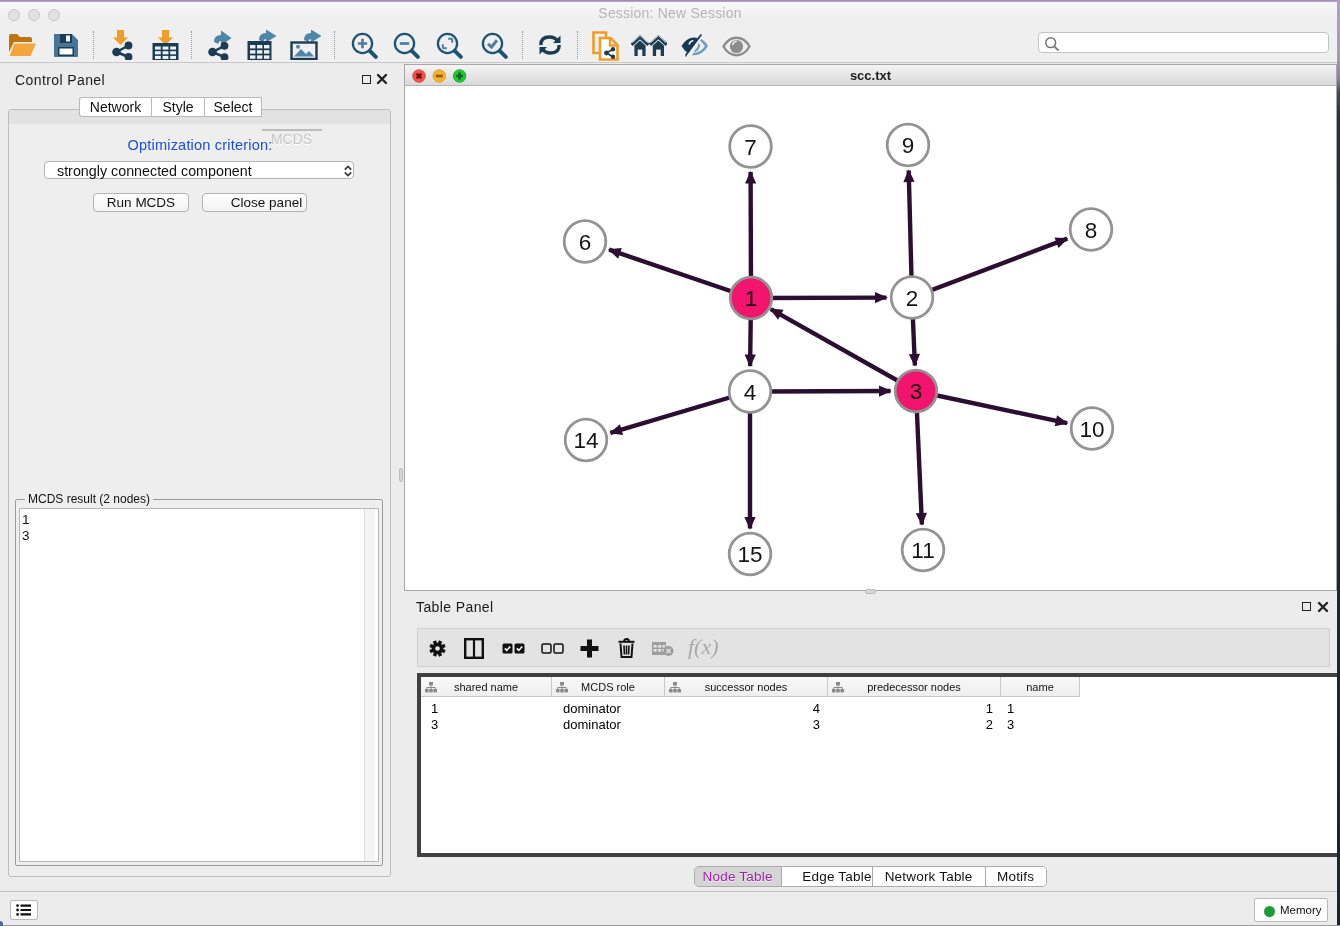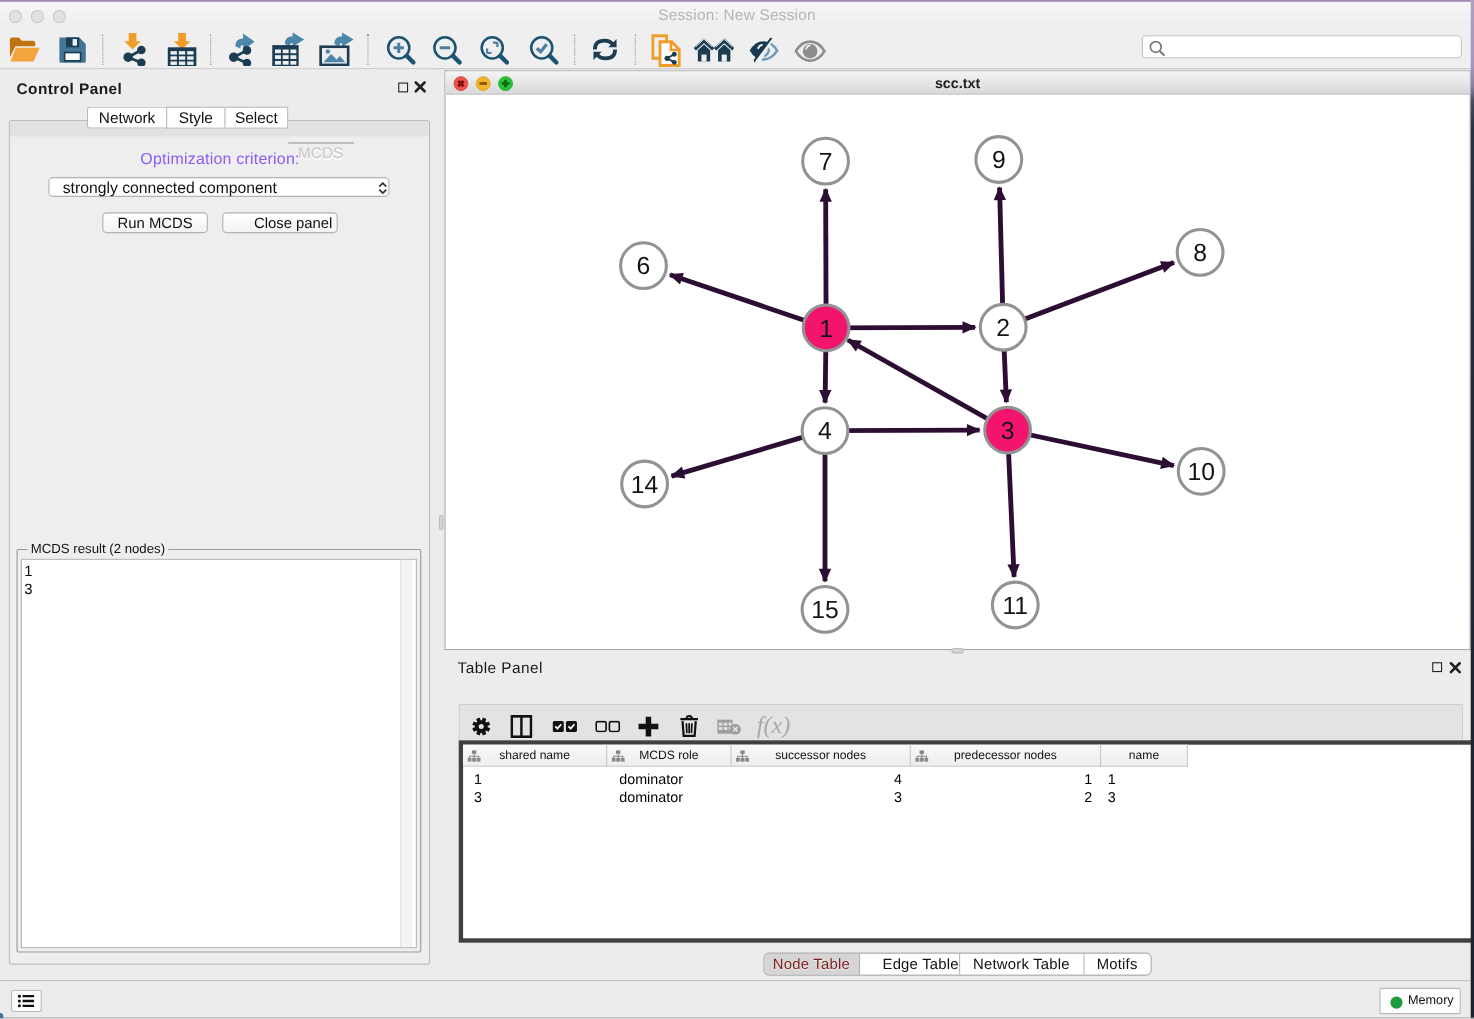"Control Panel" div.abs { font-weight: bold -> none }
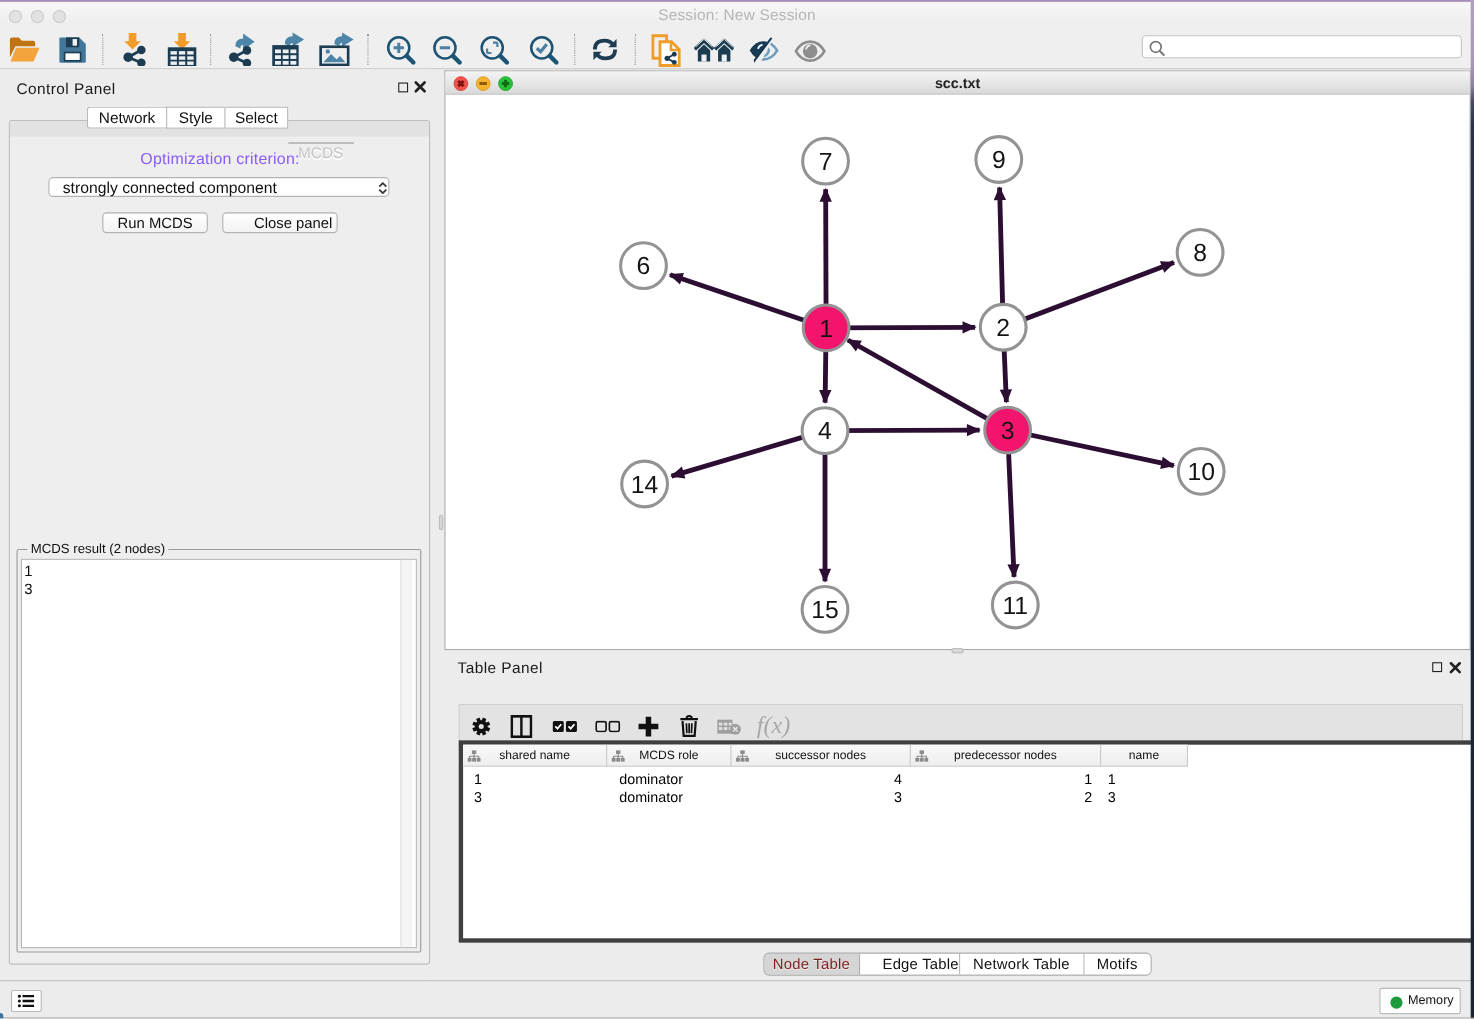"Optimization criterion:" div.abs { color: #8b5cf6 -> #1d4ed8 }
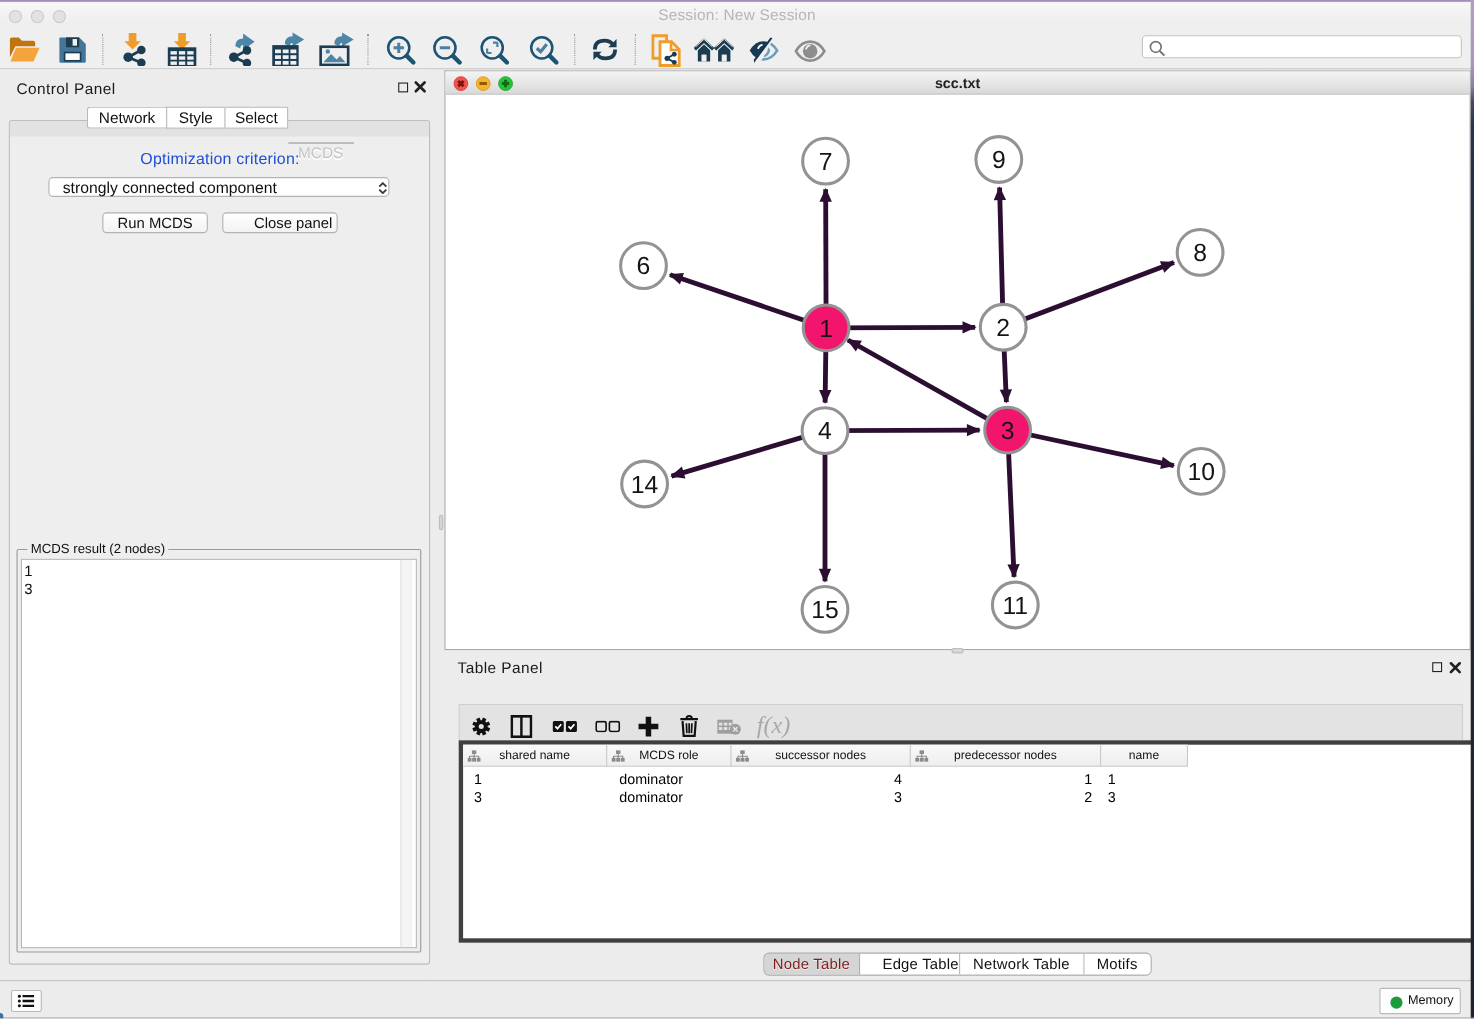"f(x)" div.abs { margin-top: 12px -> none }
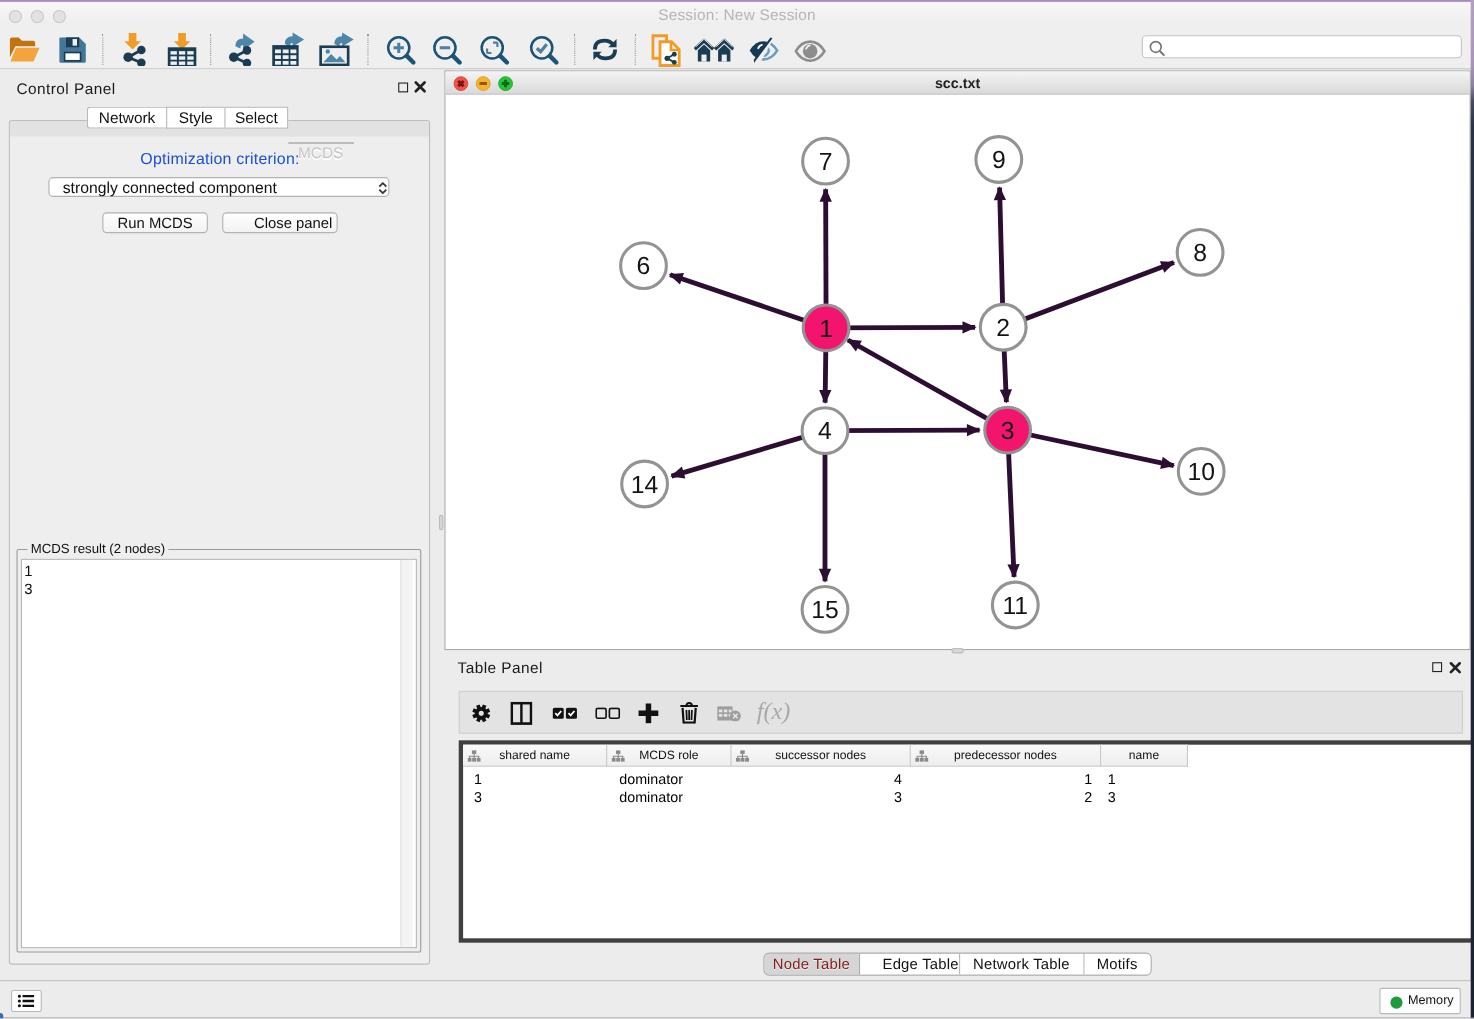"Node Table" div { color: #7f1d1d -> #a21caf }
